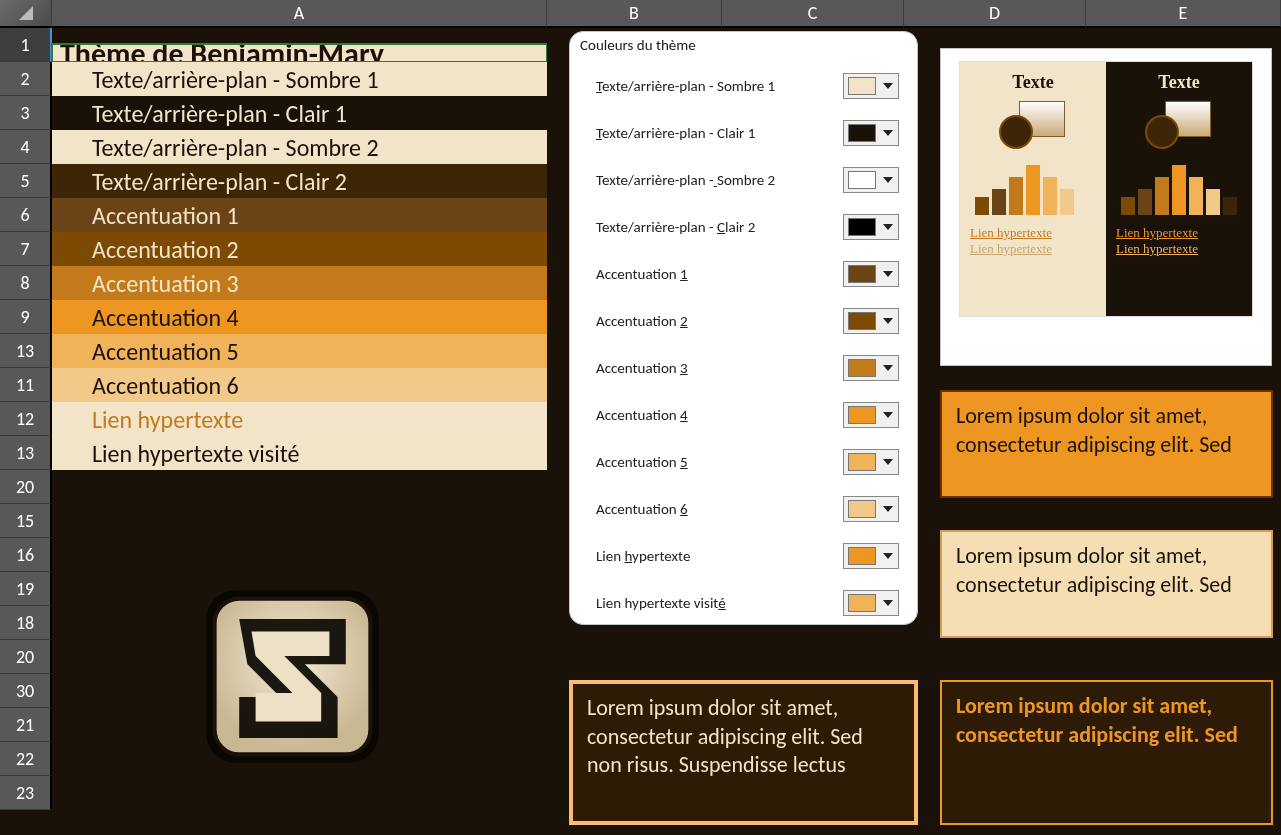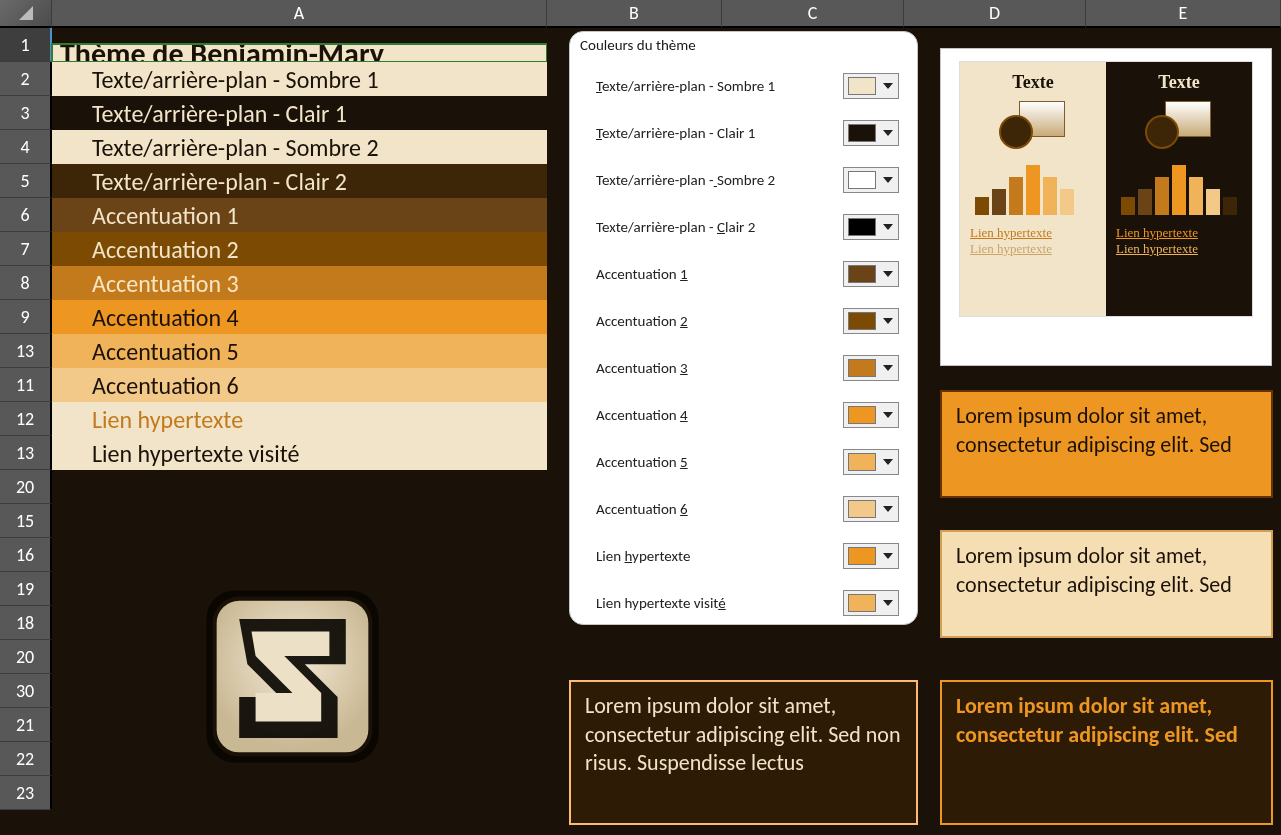"Lorem ipsum dolor sit amet, consectetur adipiscing elit. Sed non" .tb3 { border: 2px solid #fdba74 -> 4px solid #fdba74 }
